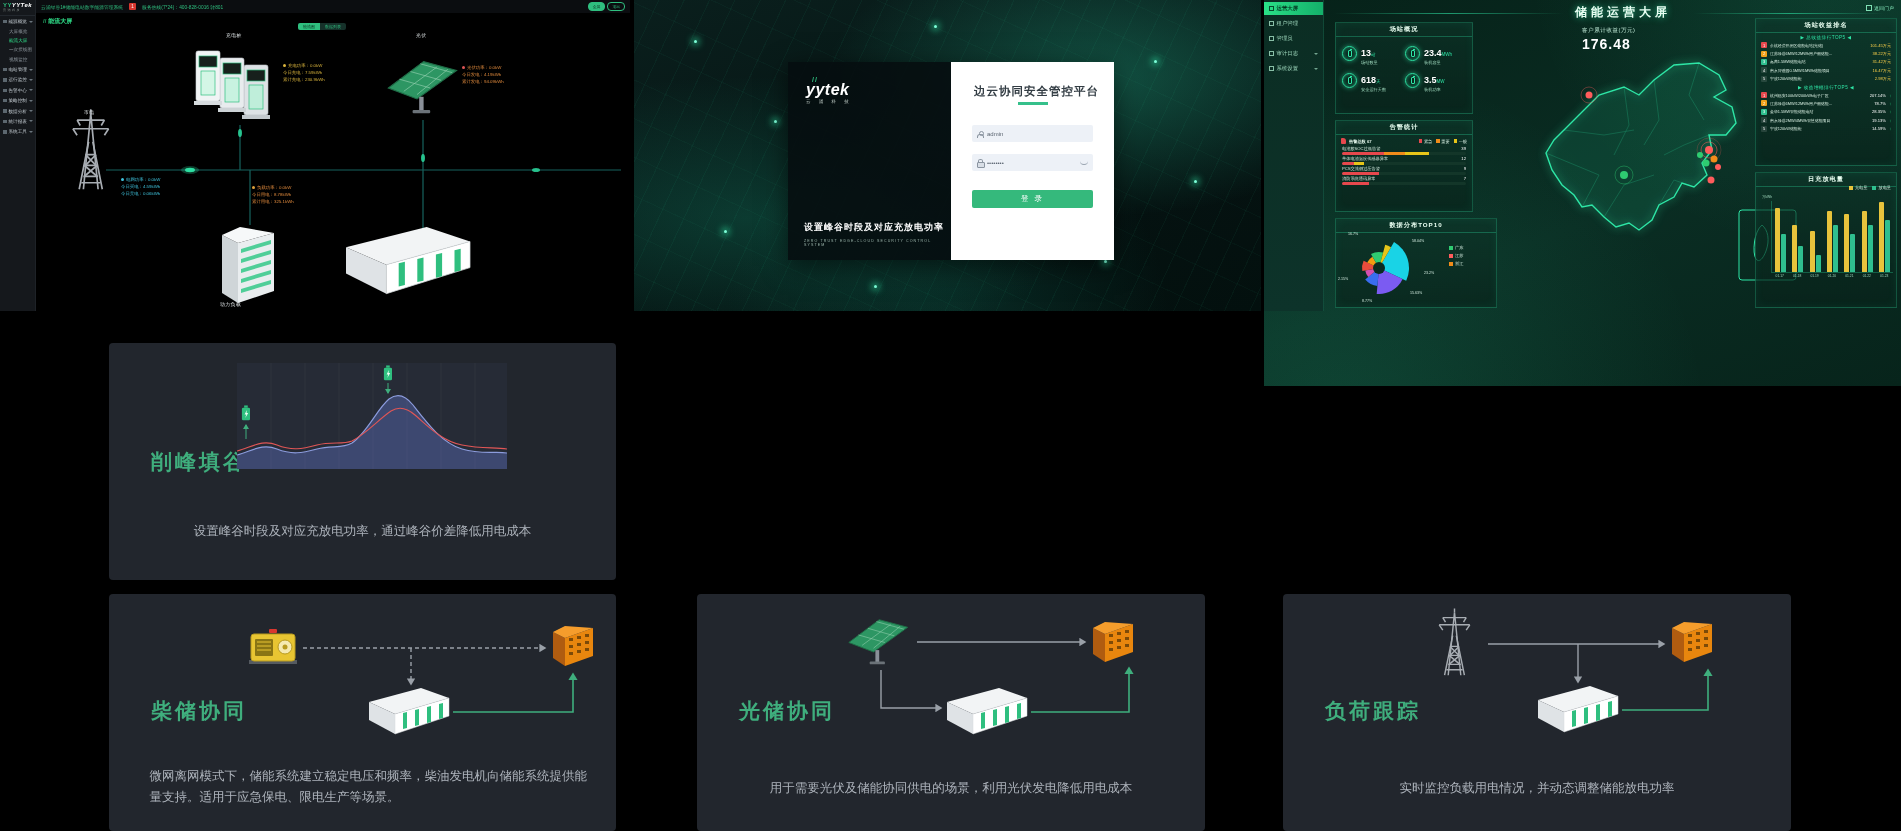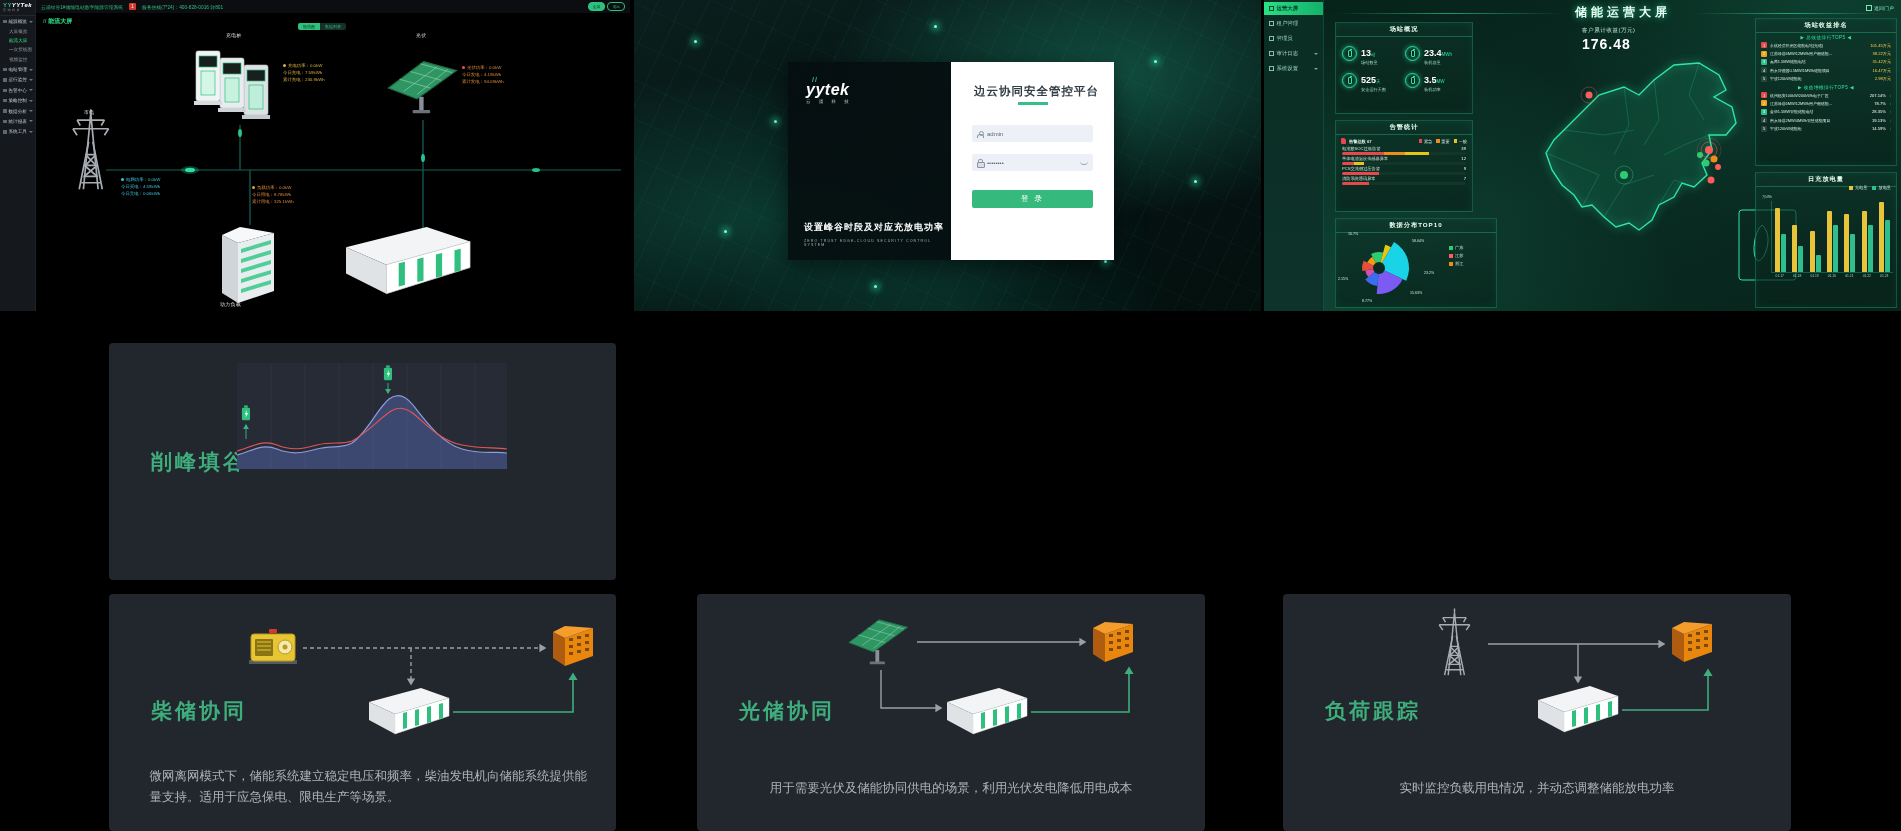"储能运营大屏" .dash { height: 311px -> 386px }
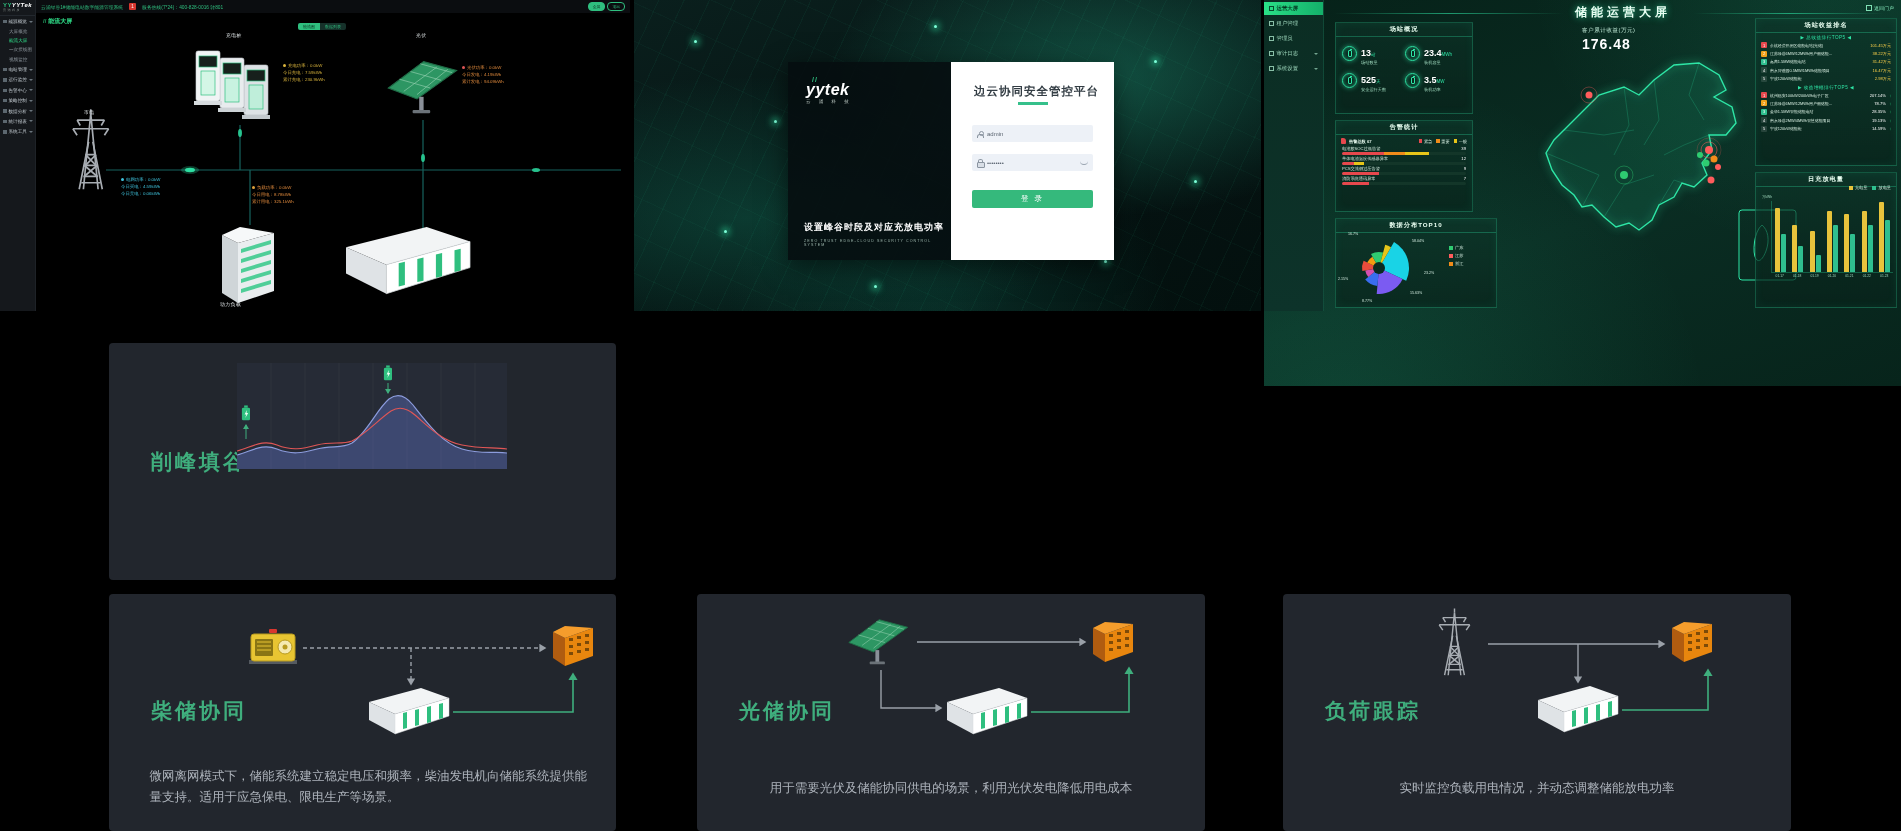"525" span { text: 525 -> 618 }
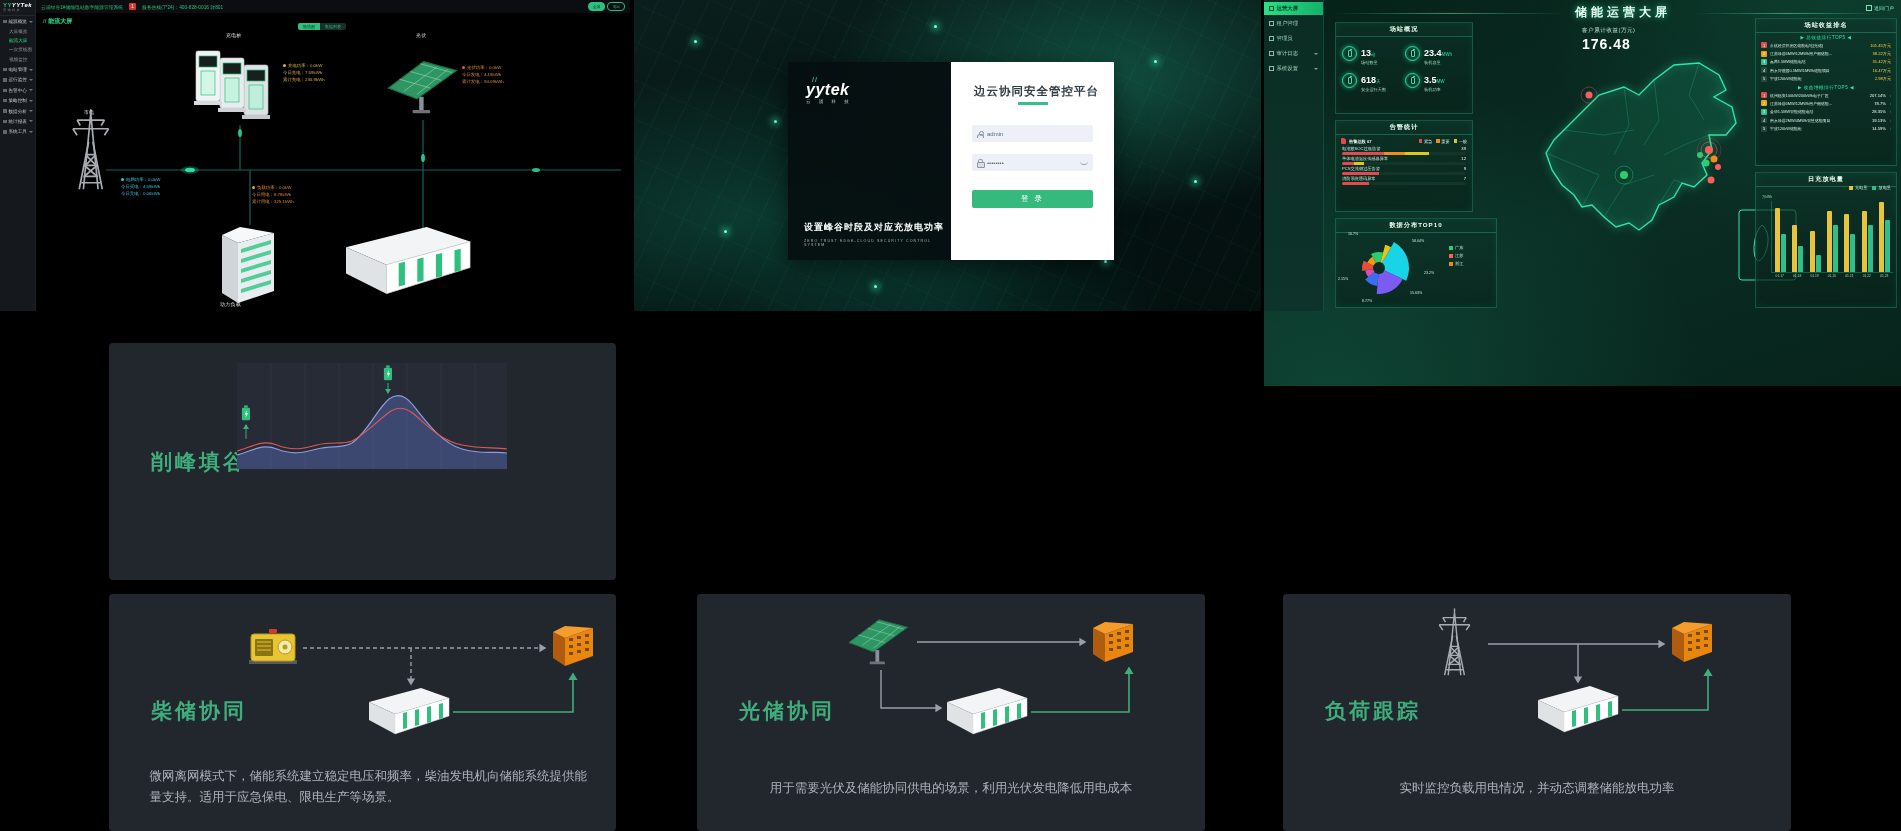"设置峰谷时段及对应充放电功率，通过峰谷价差降低用电成本" div.desc { html: none -> <div>设置峰谷时段及对应充放电功率，通过峰谷价差降低用电成本</div> }
